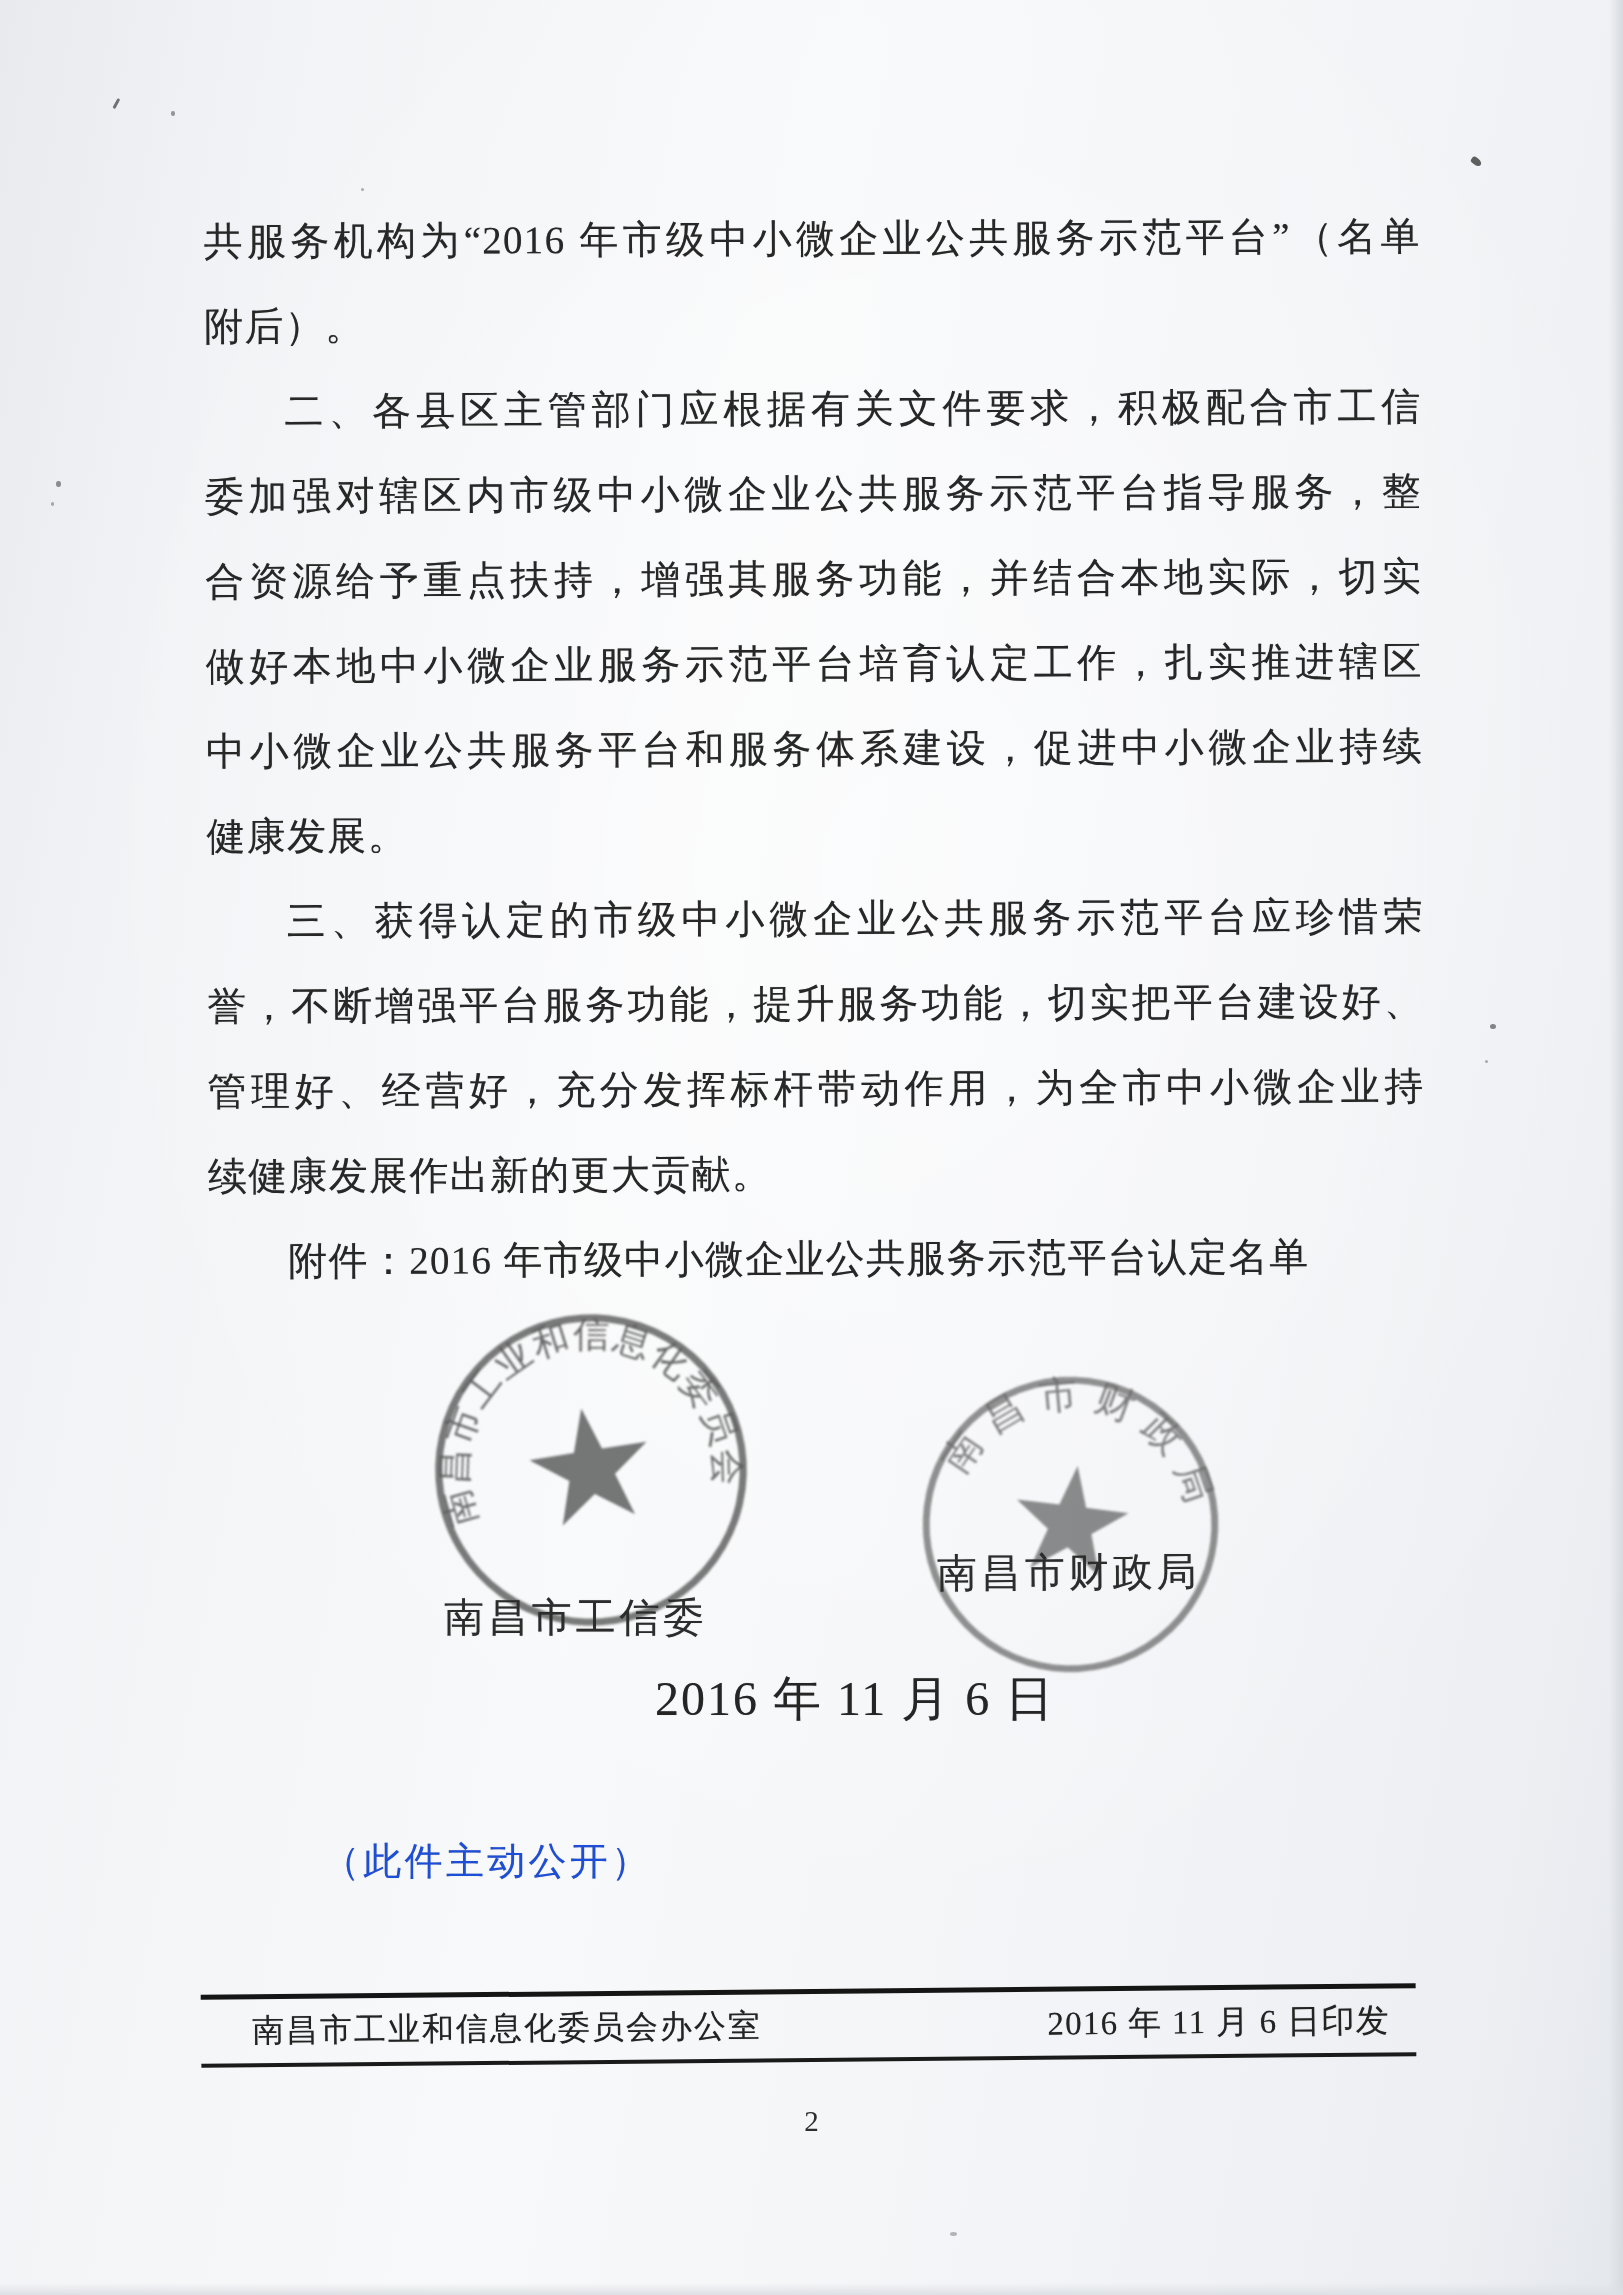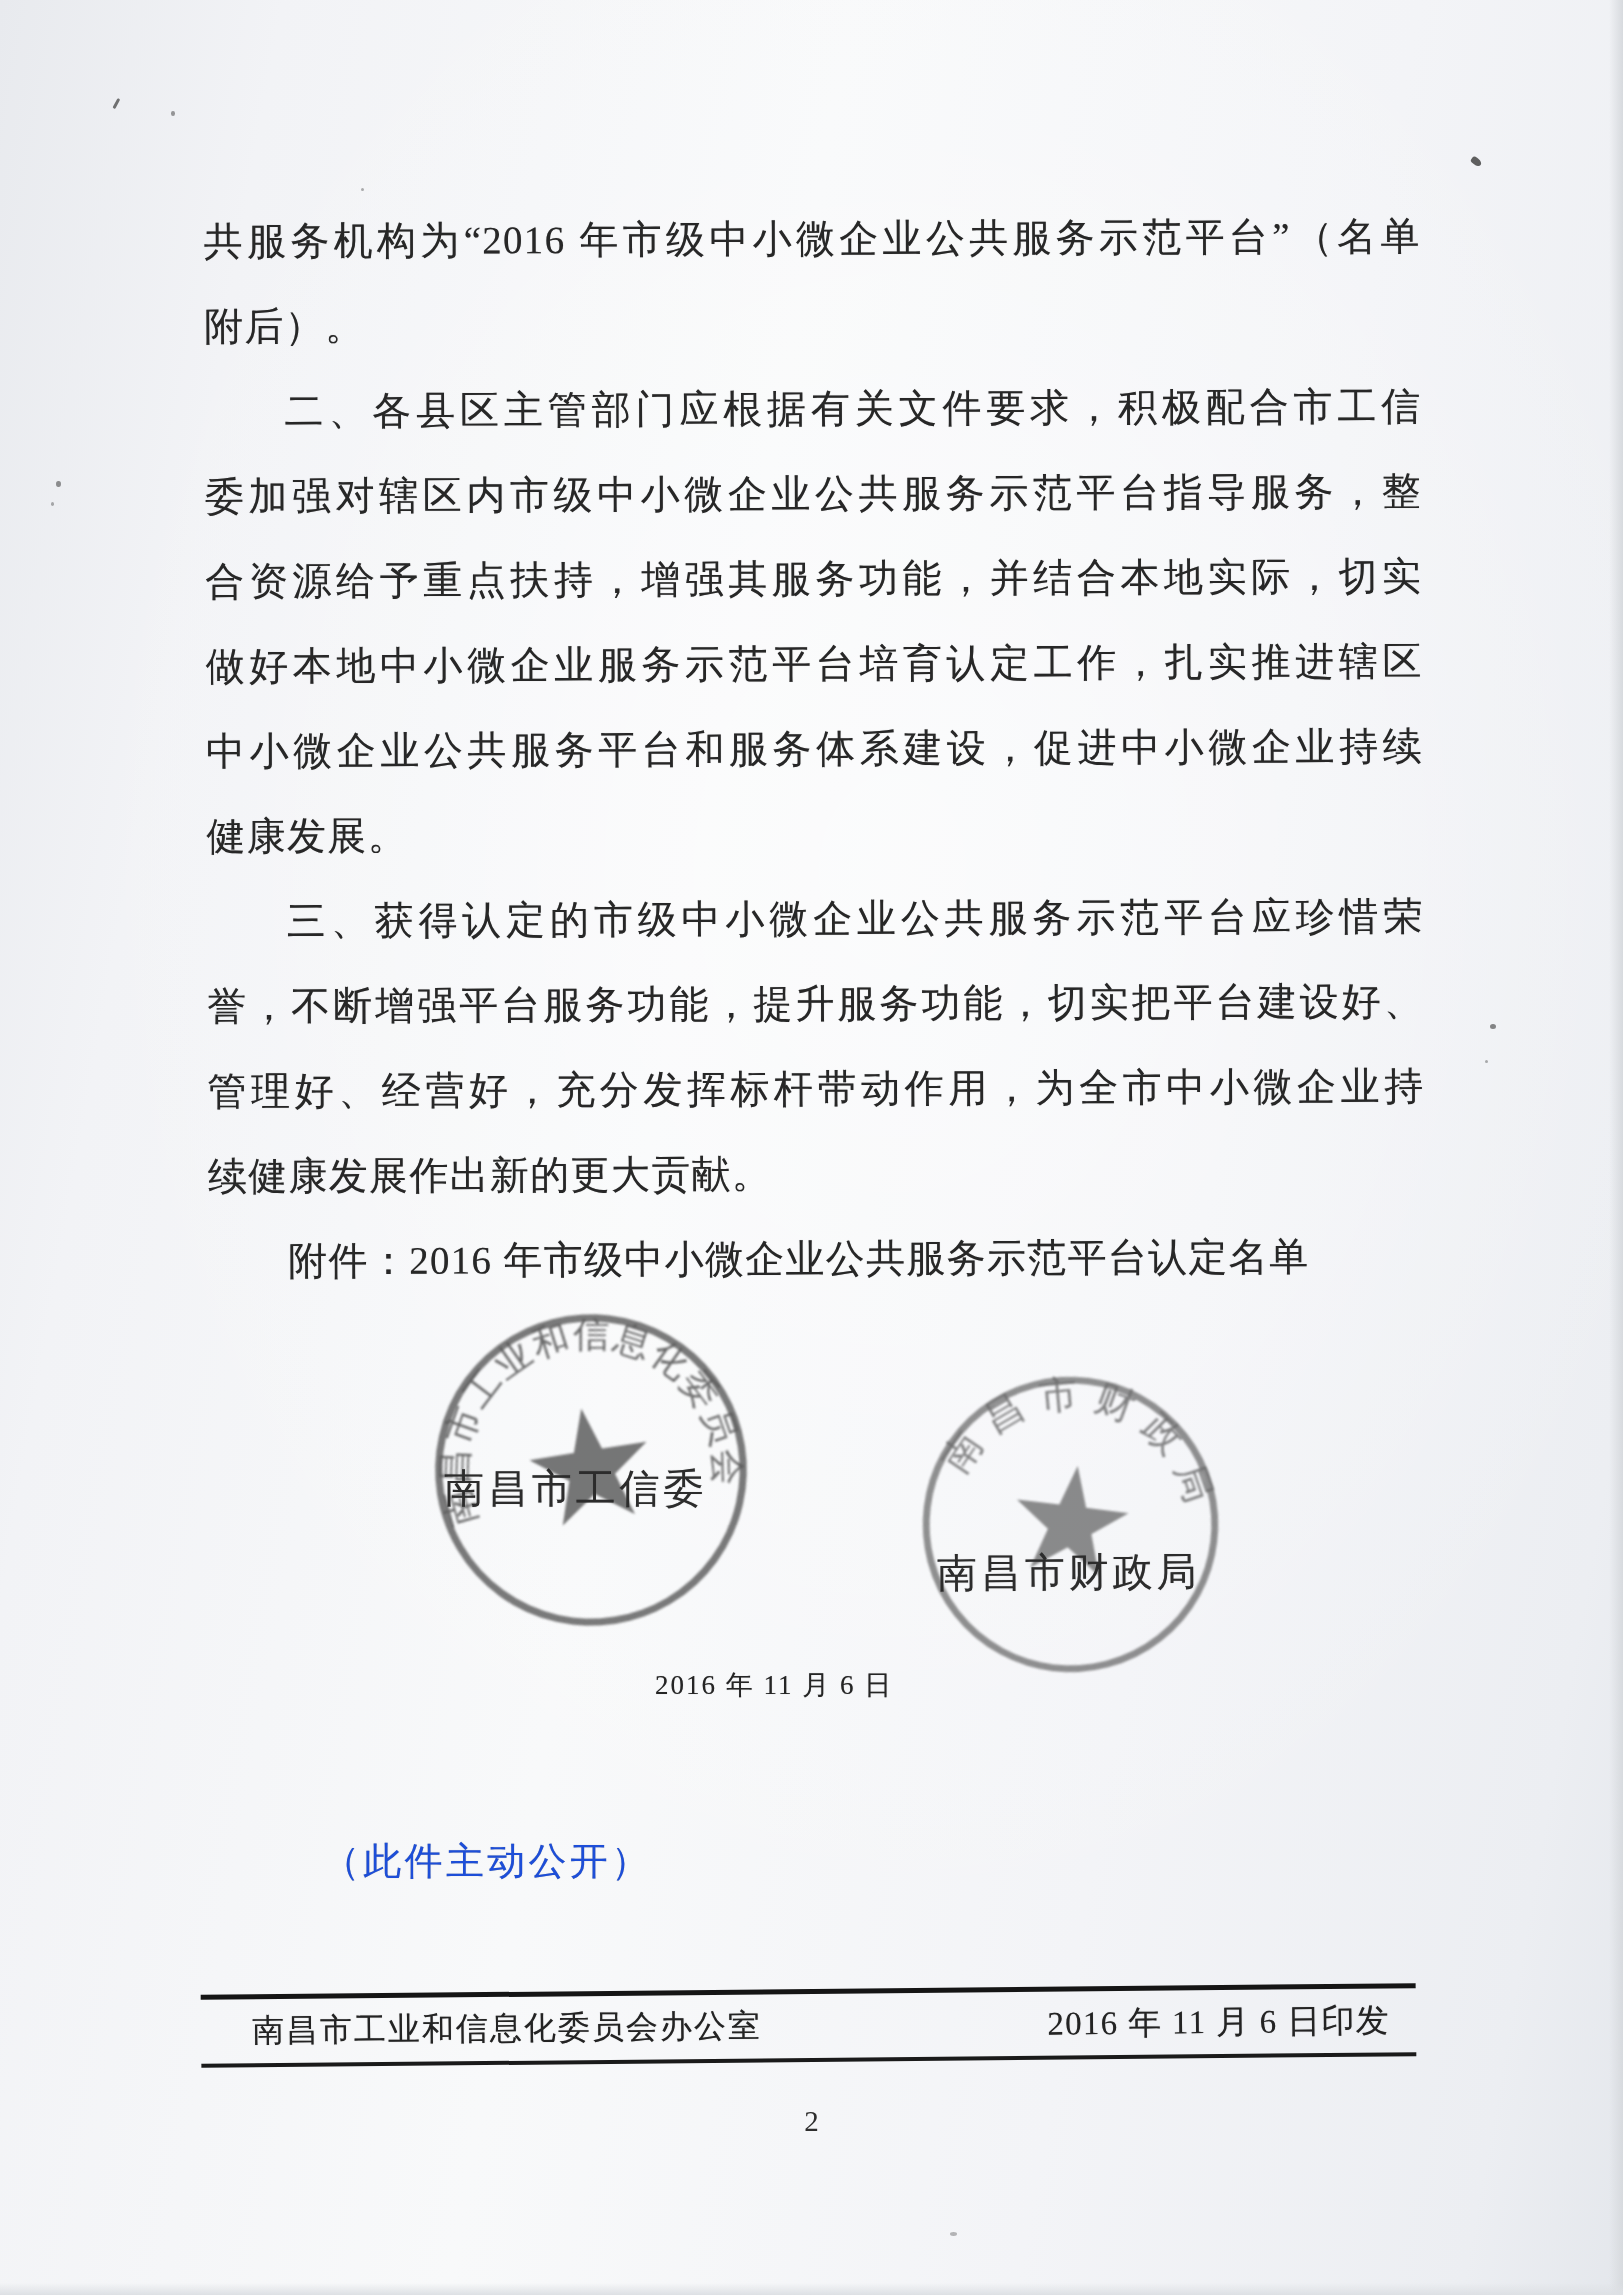"南昌市工信委" .sig-left { top: 1461px -> 1590px }
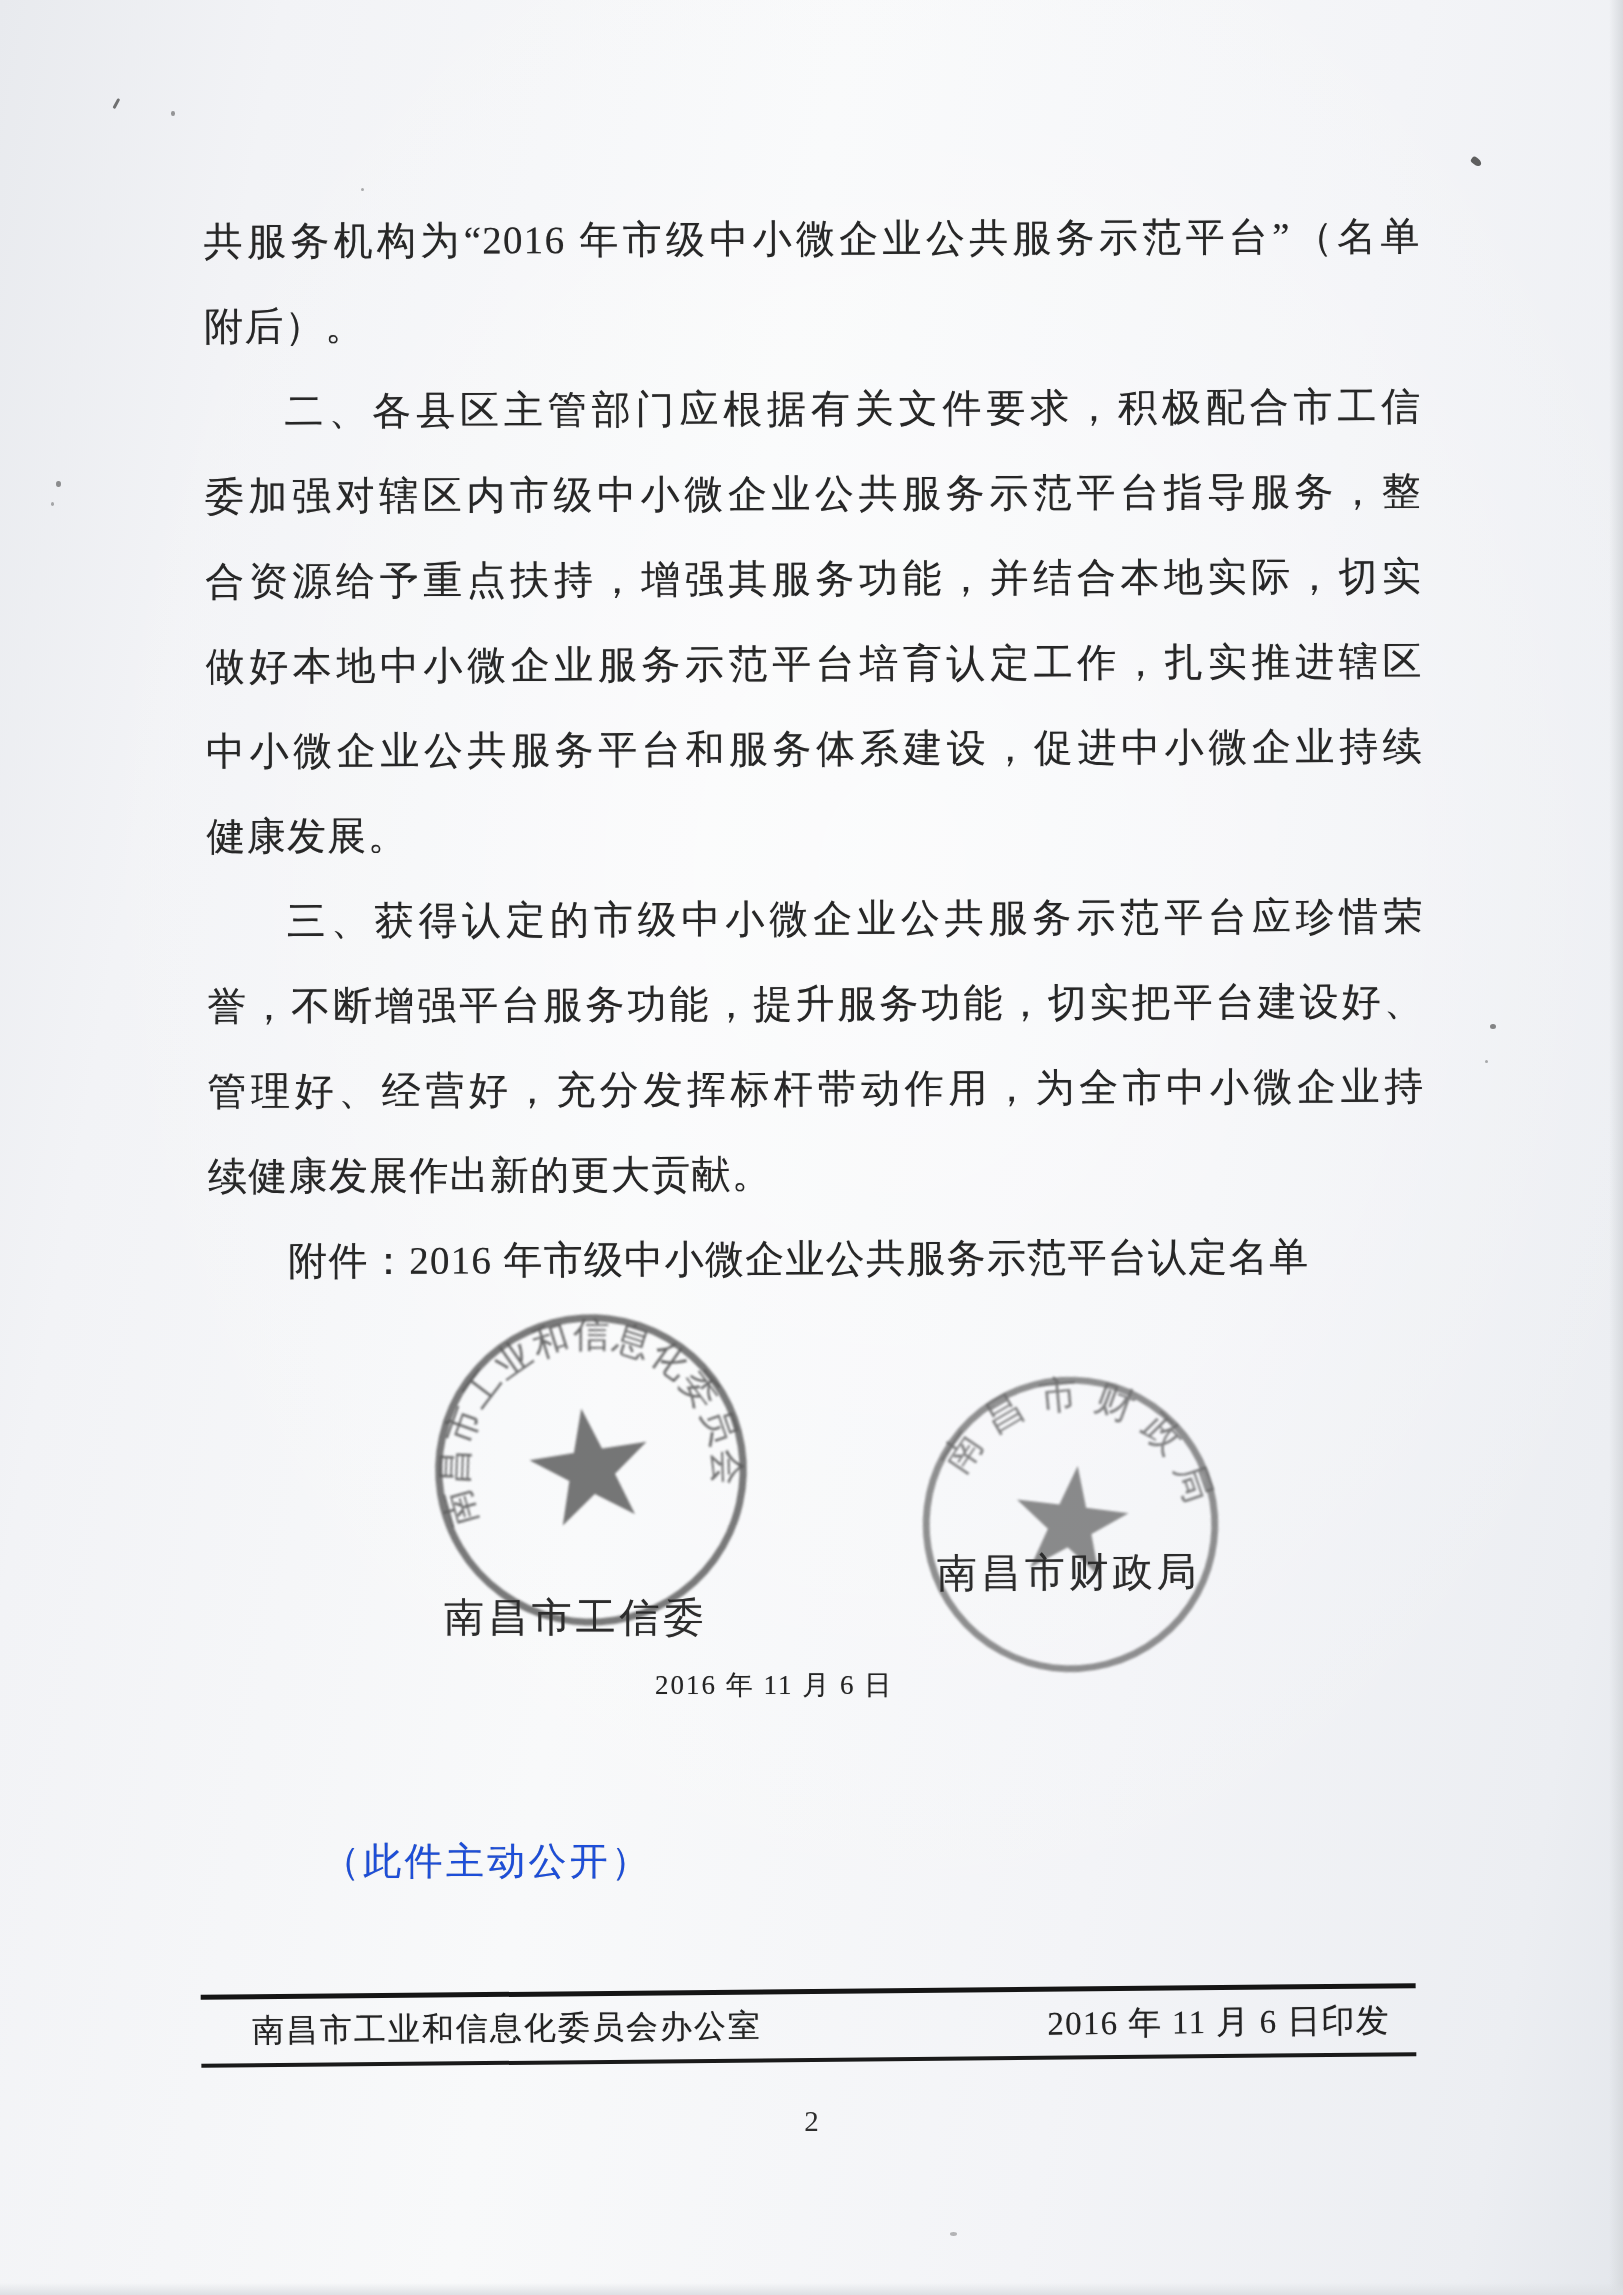"2016 年 11 月 6 日" .doc-date { font-size: 27px -> 48px }
